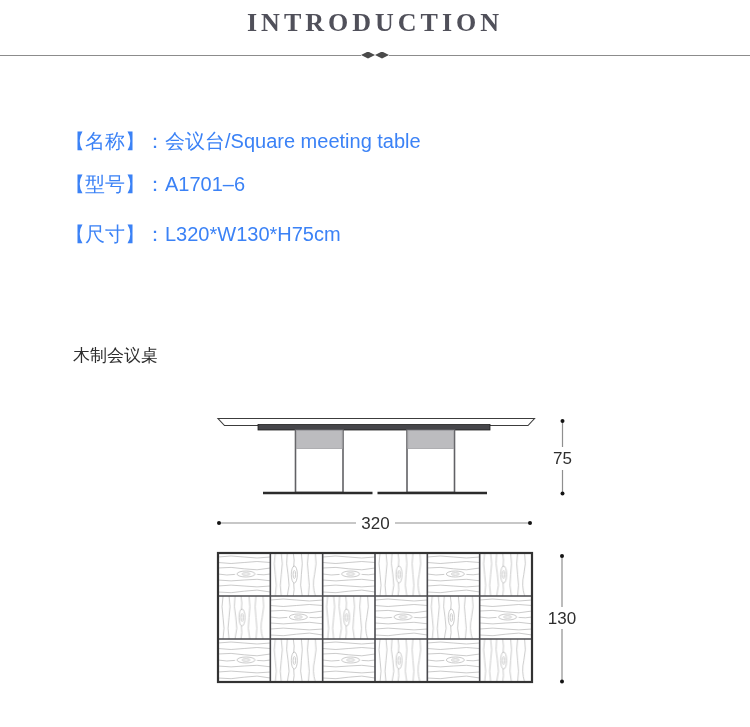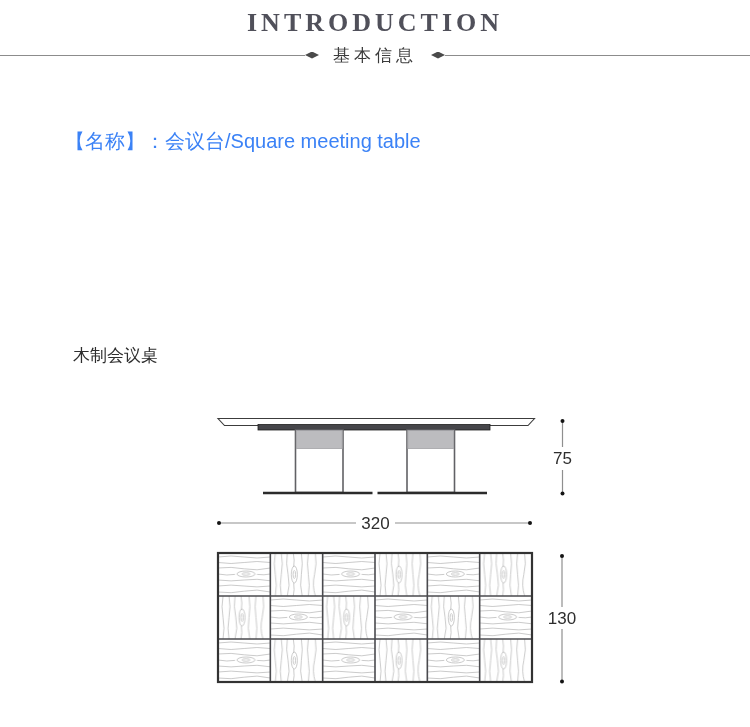"基本信息" div.subtitle-text { html: <div>基本信息</div> -> none }
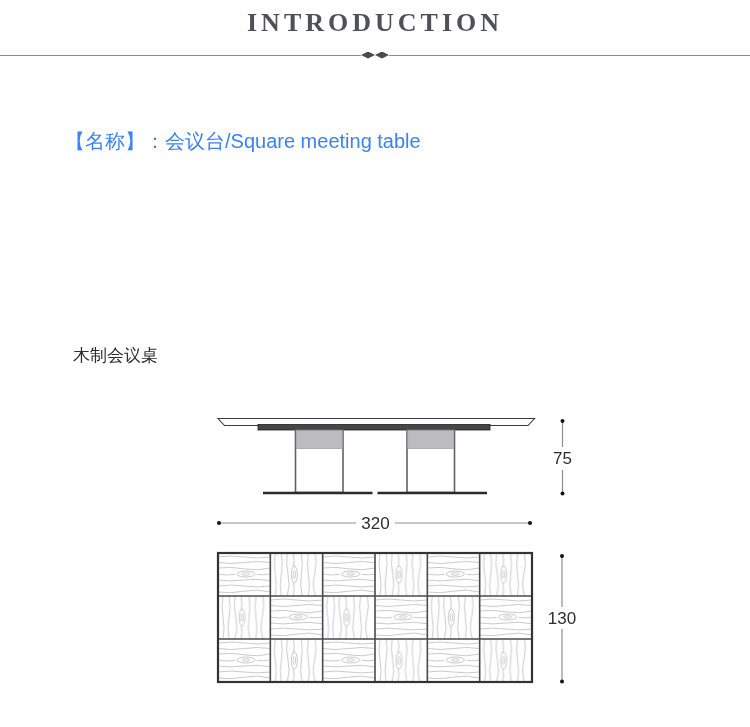"【型号】：A1701–6" div.spec-line { html: none -> <div>【型号】：A1701–6</div> }
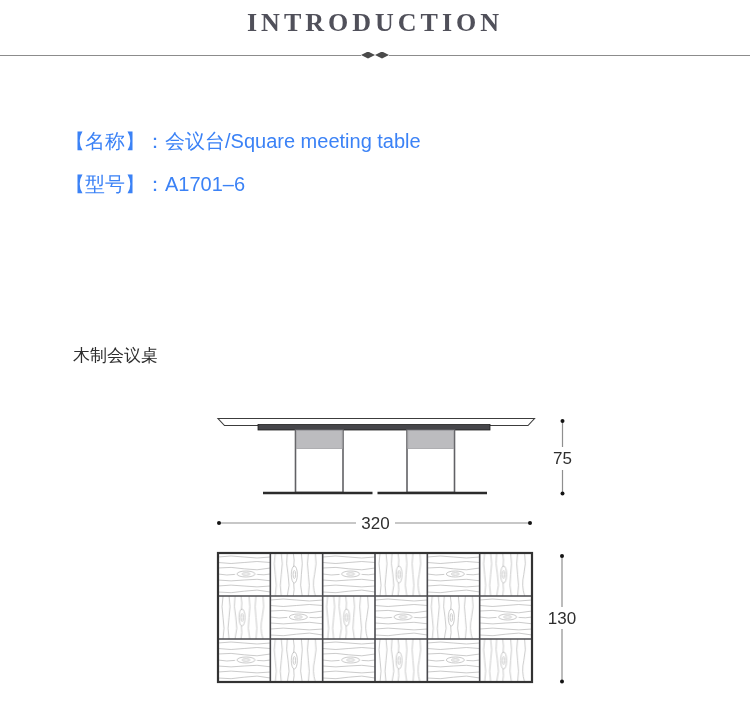"【尺寸】：L320*W130*H75cm" div.spec-line { html: none -> <div>【尺寸】：L320*W130*H75cm</div> }
